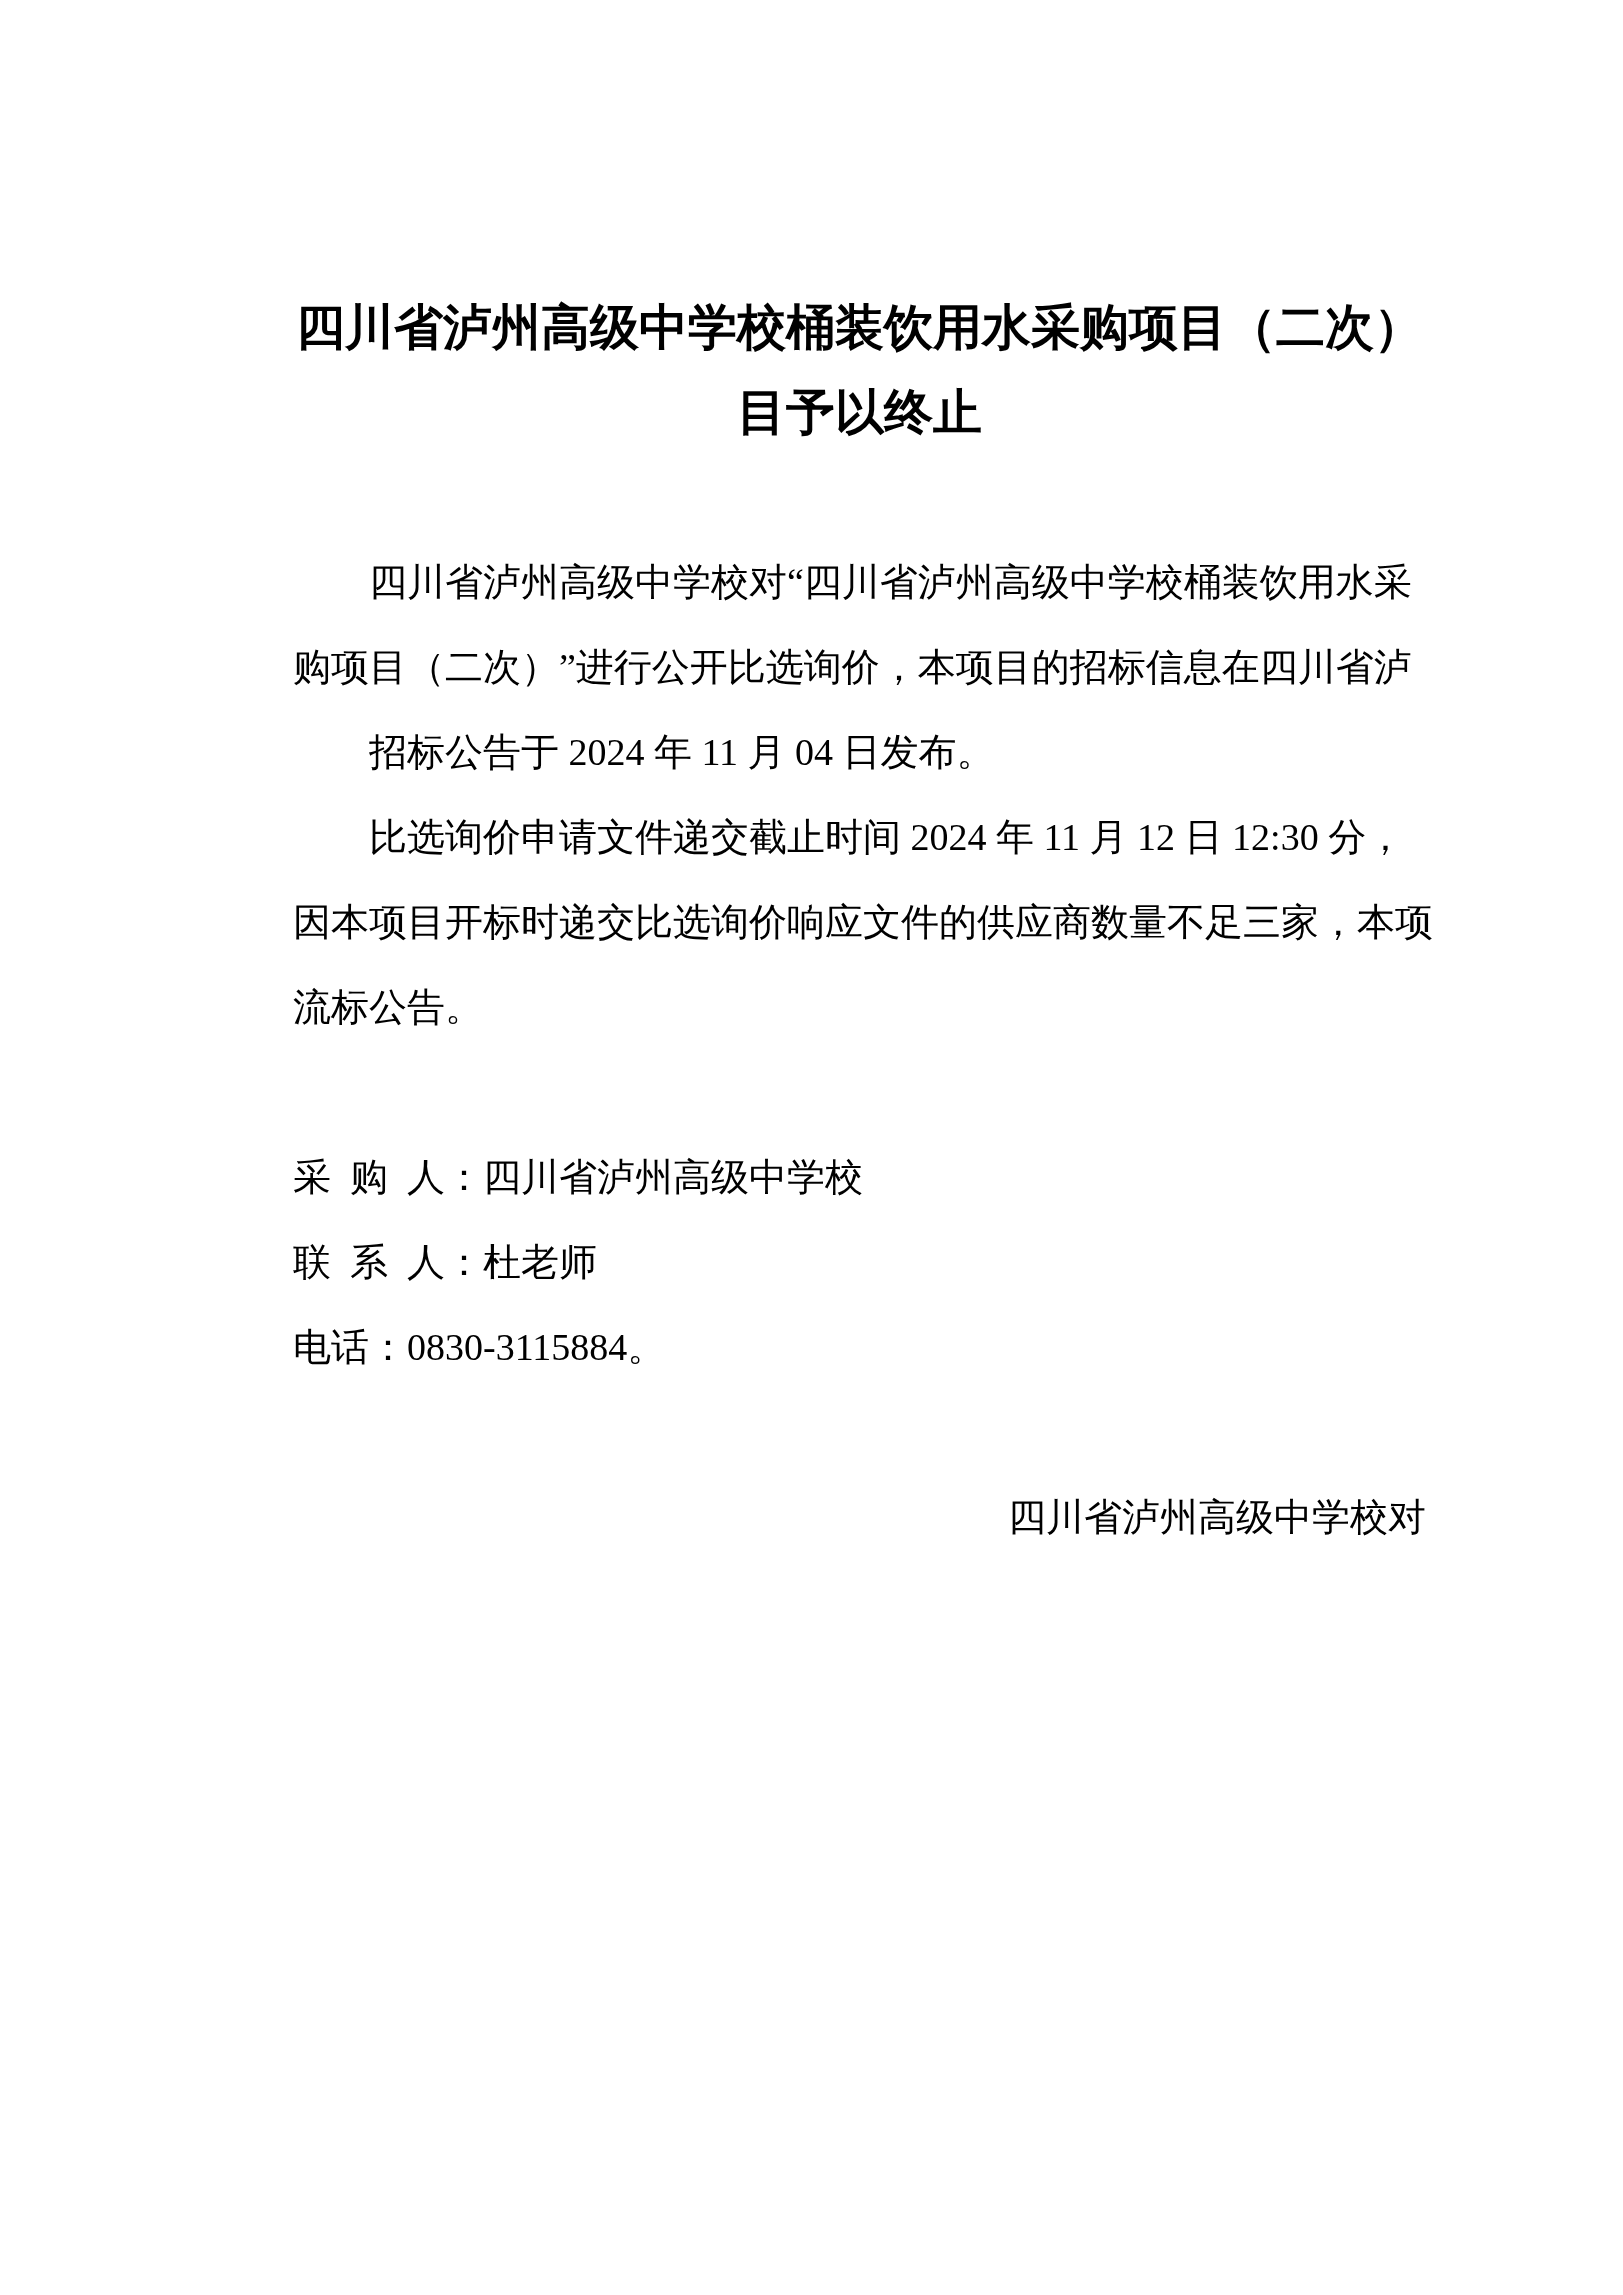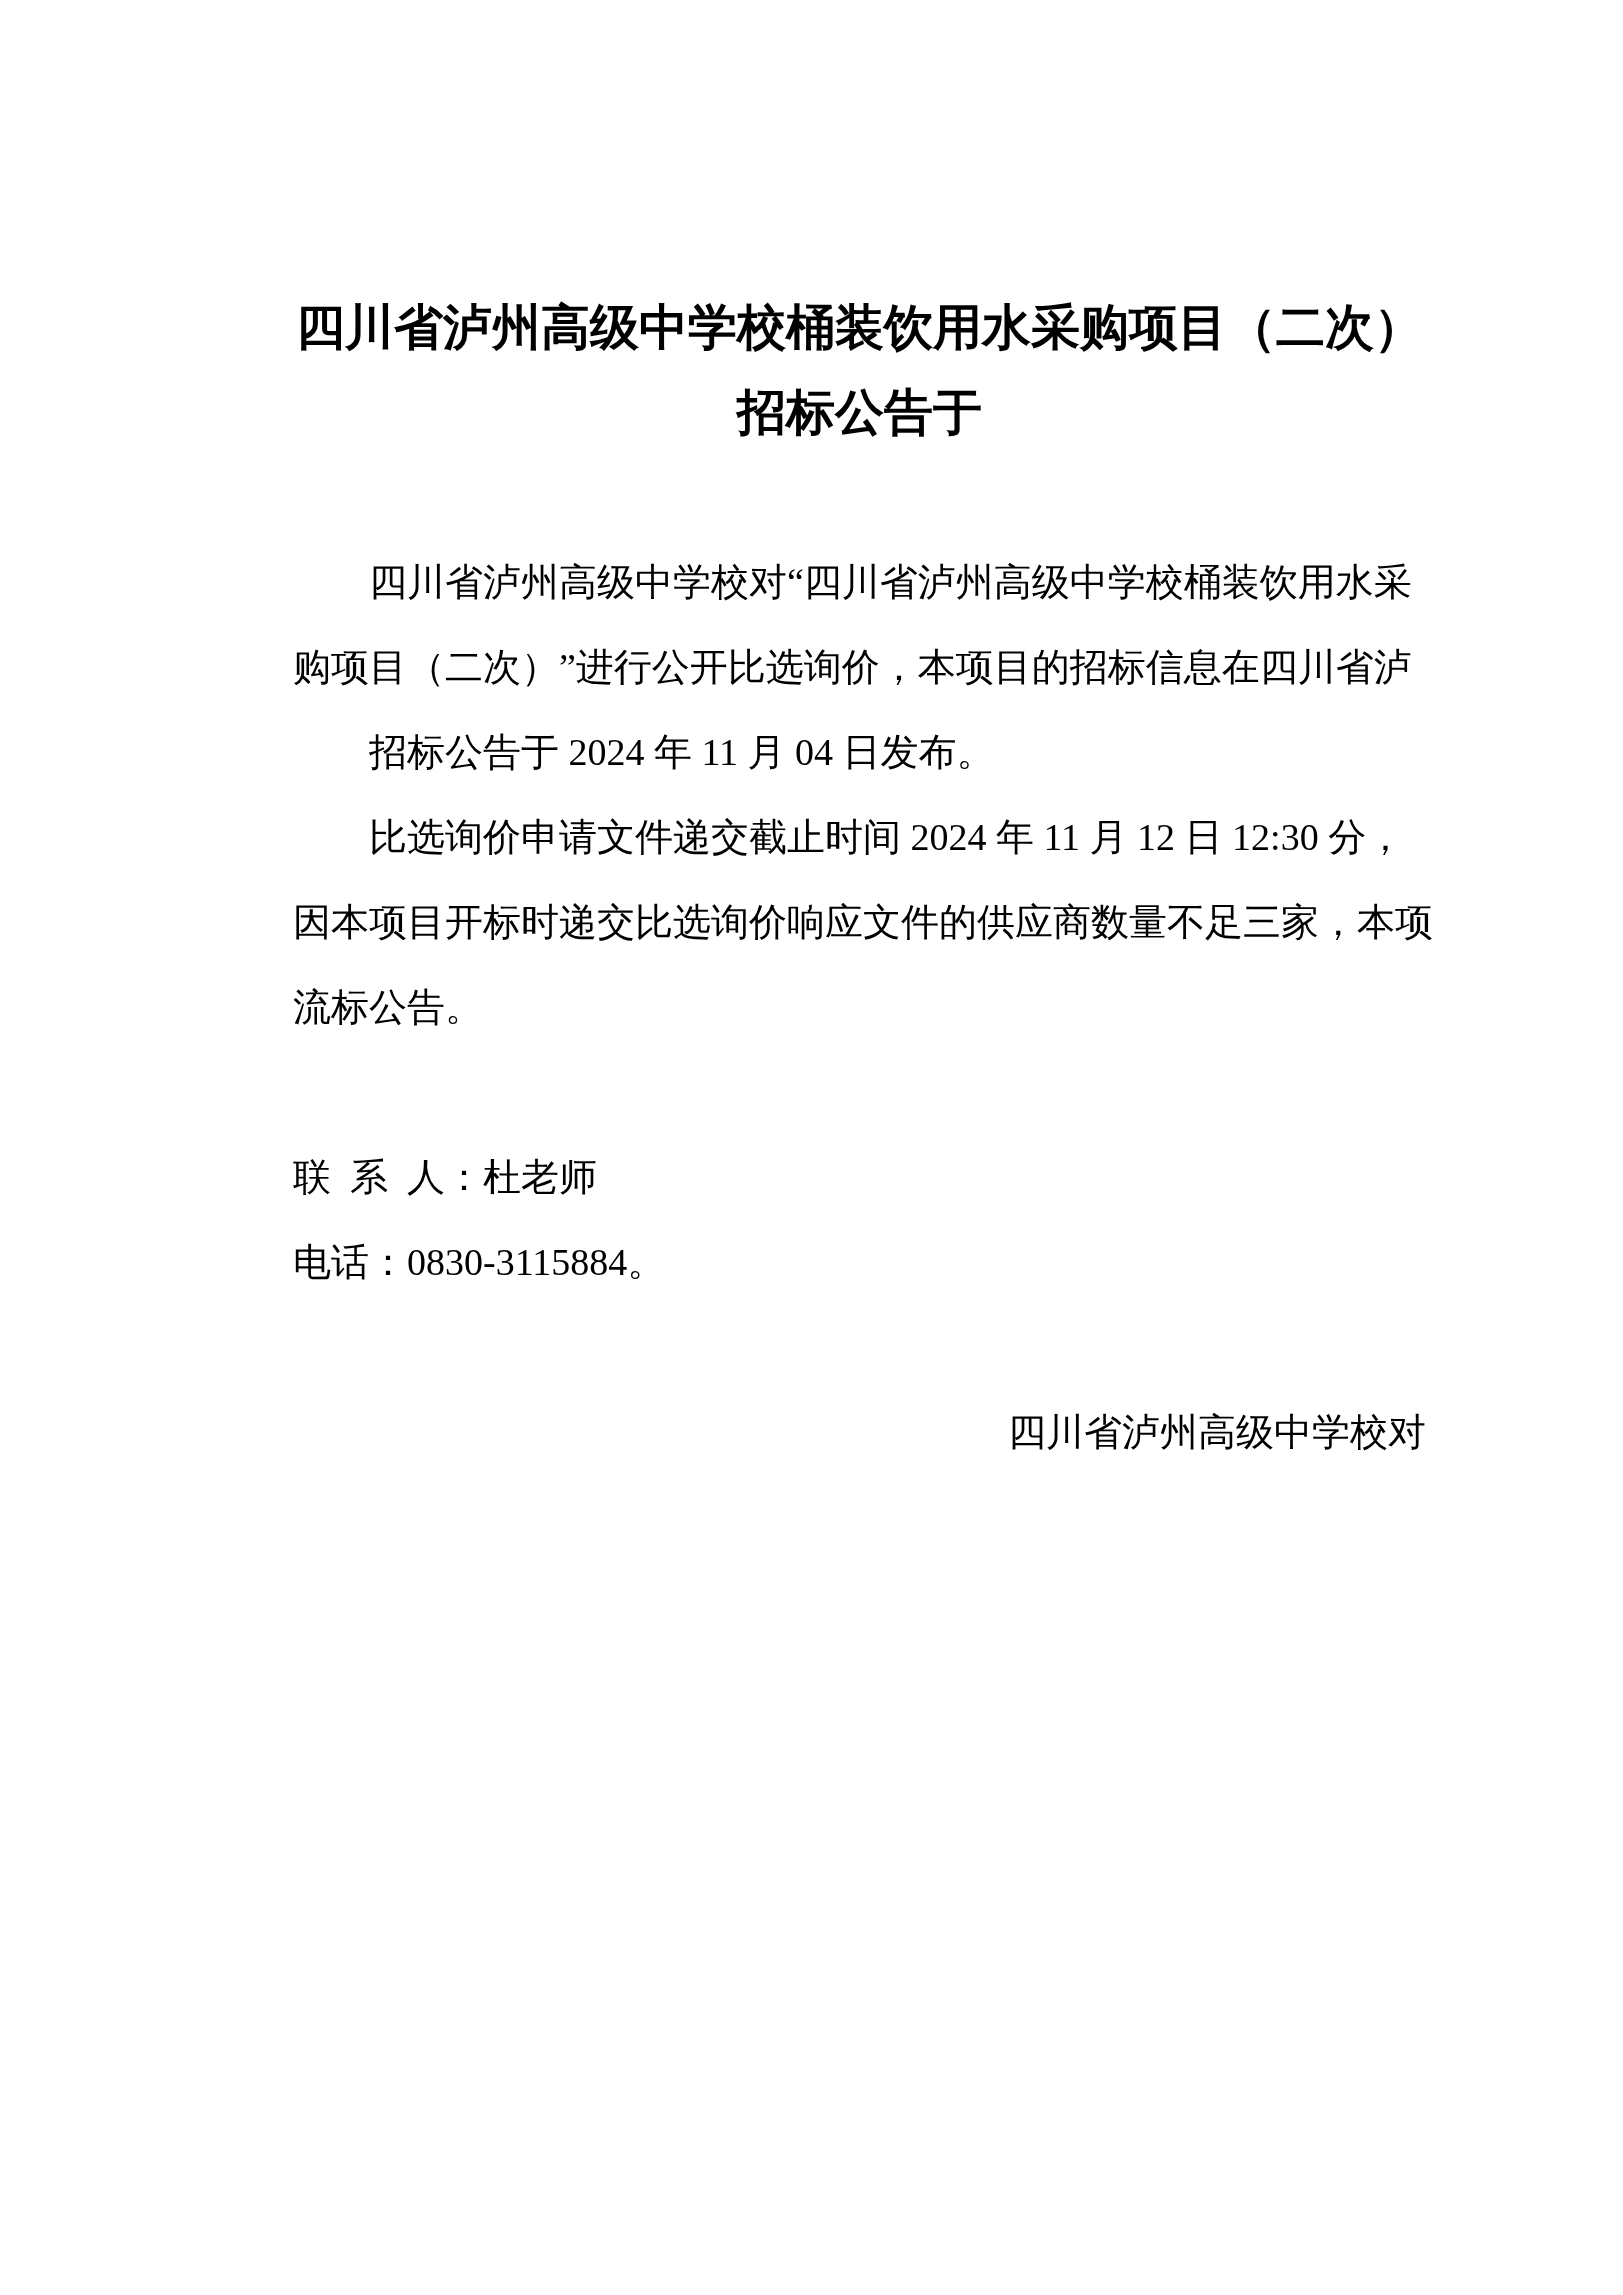"招标公告于" div.title-line { text: 招标公告于 -> 目予以终止 }
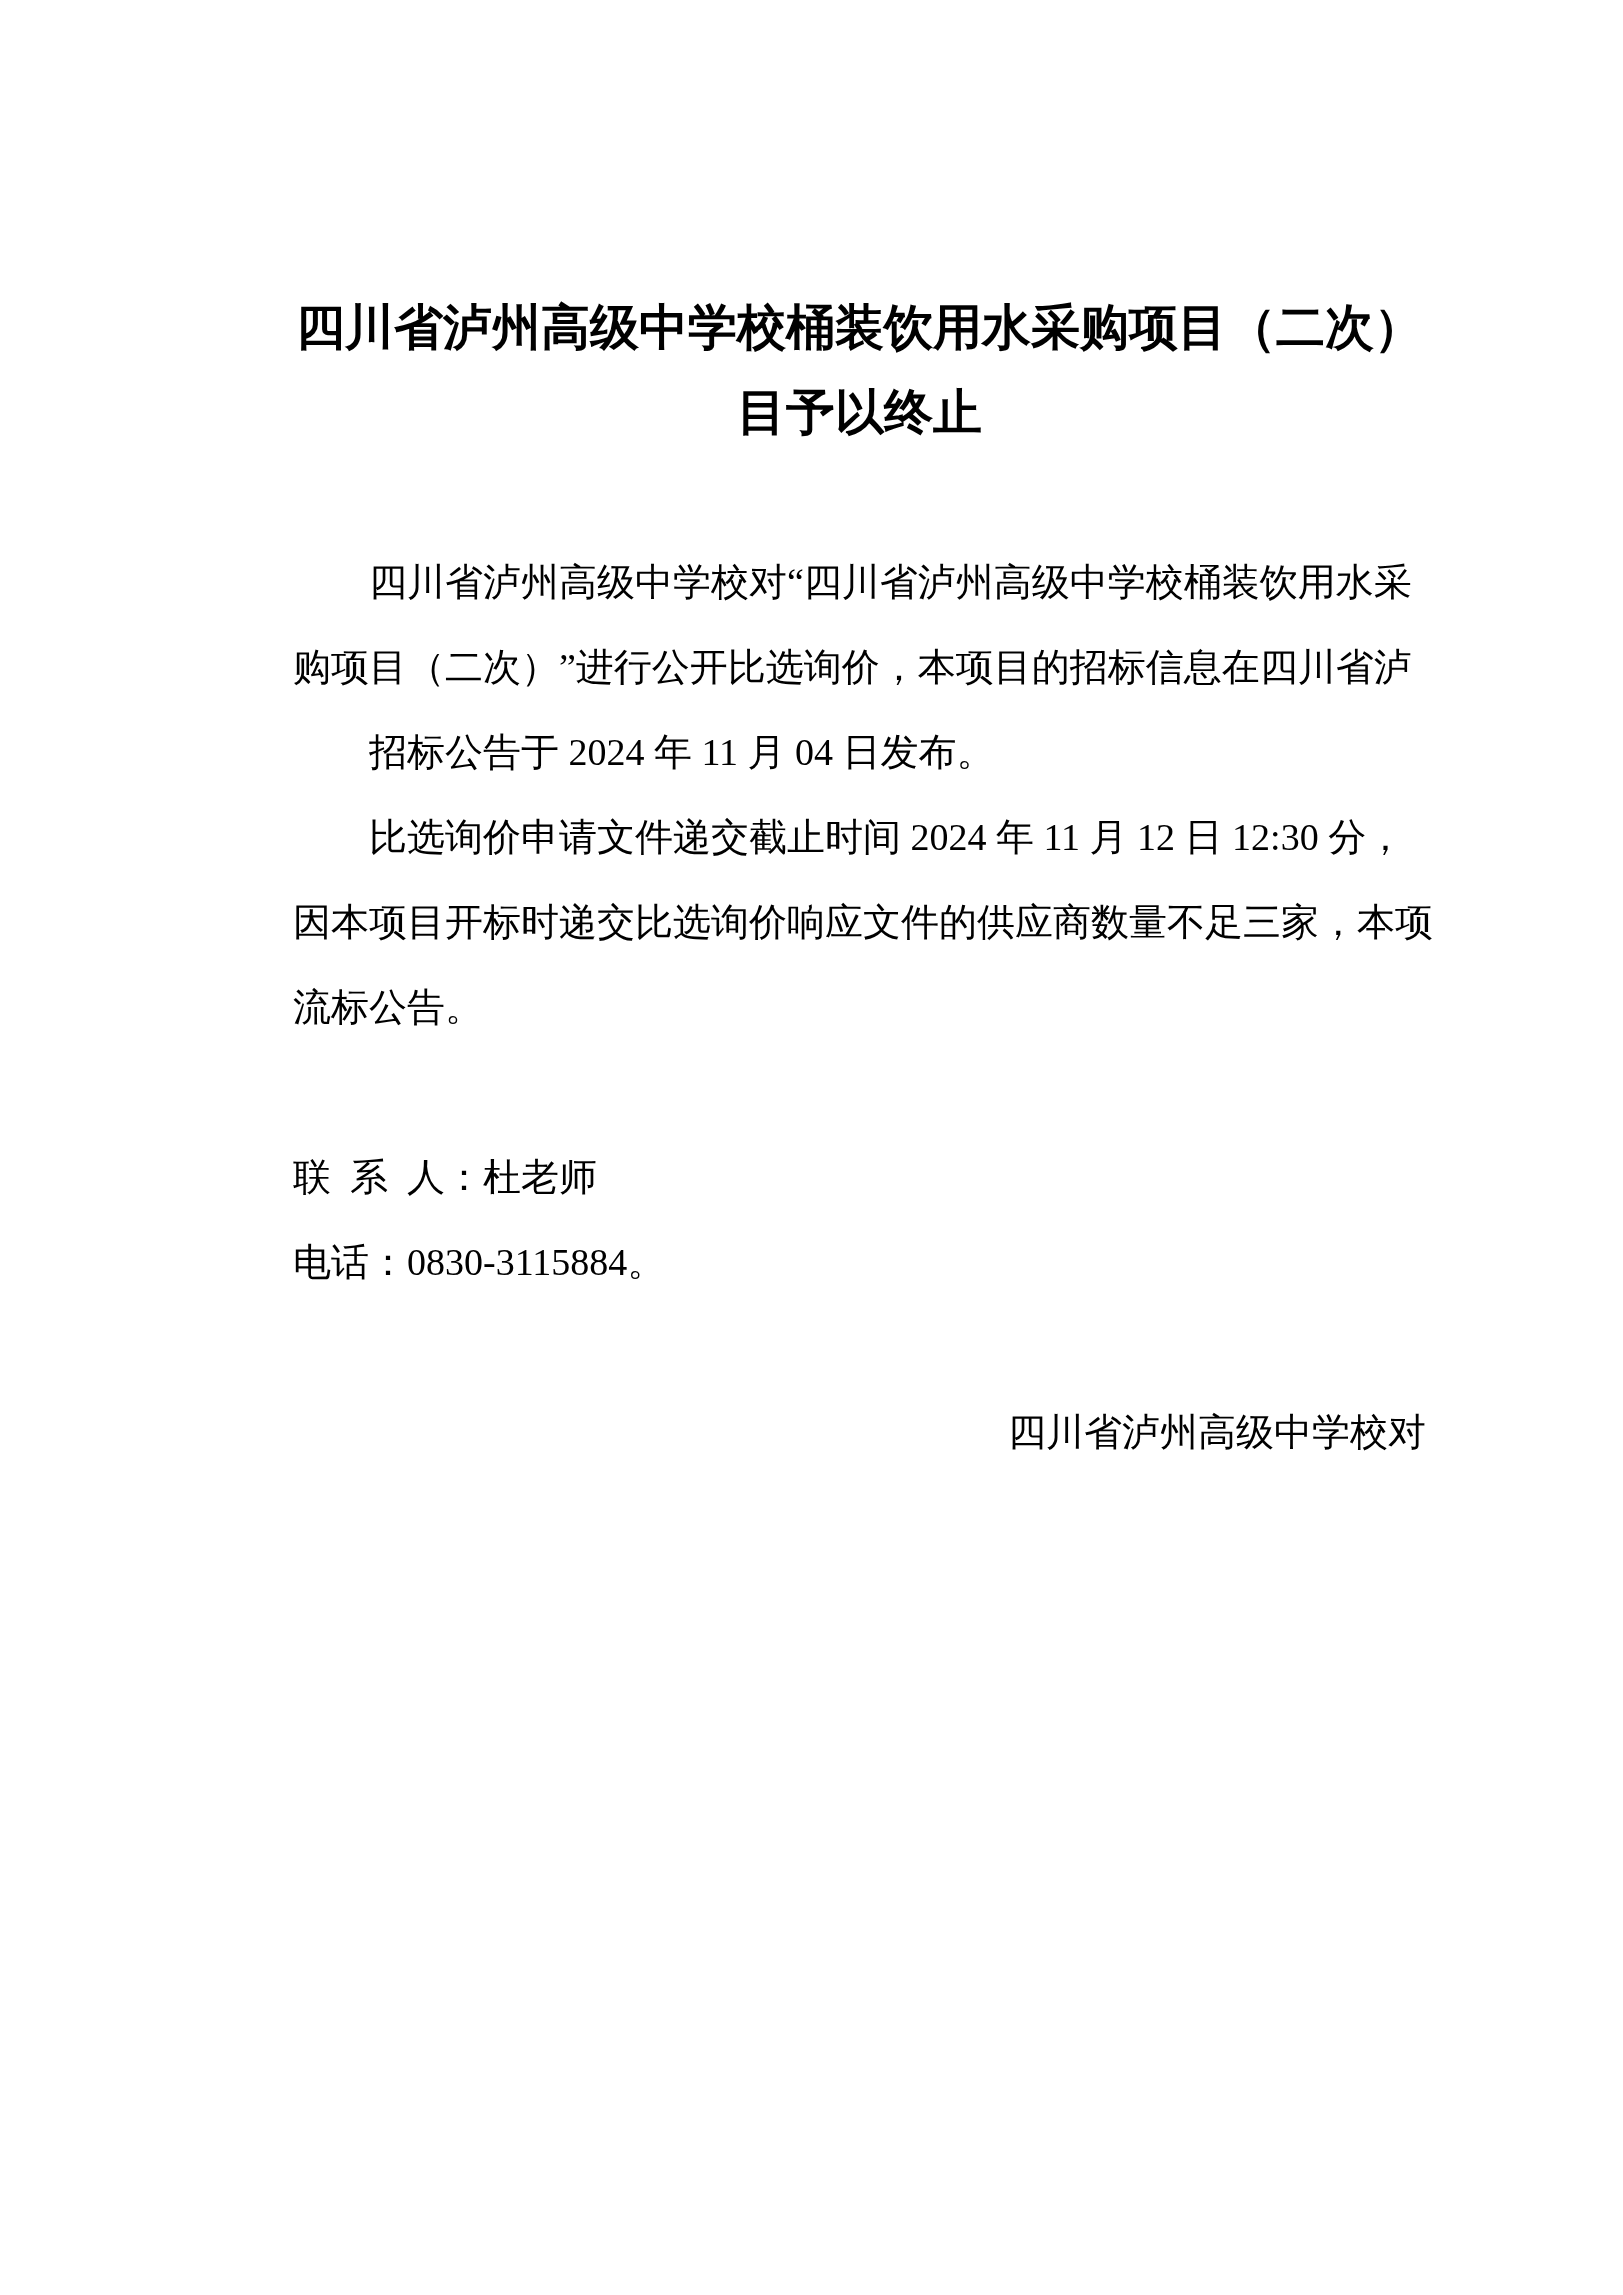"采 购 人：四川省泸州高级中学校" div.line { html: none -> <div>采 购 人：四川省泸州高级中学校</div> }
